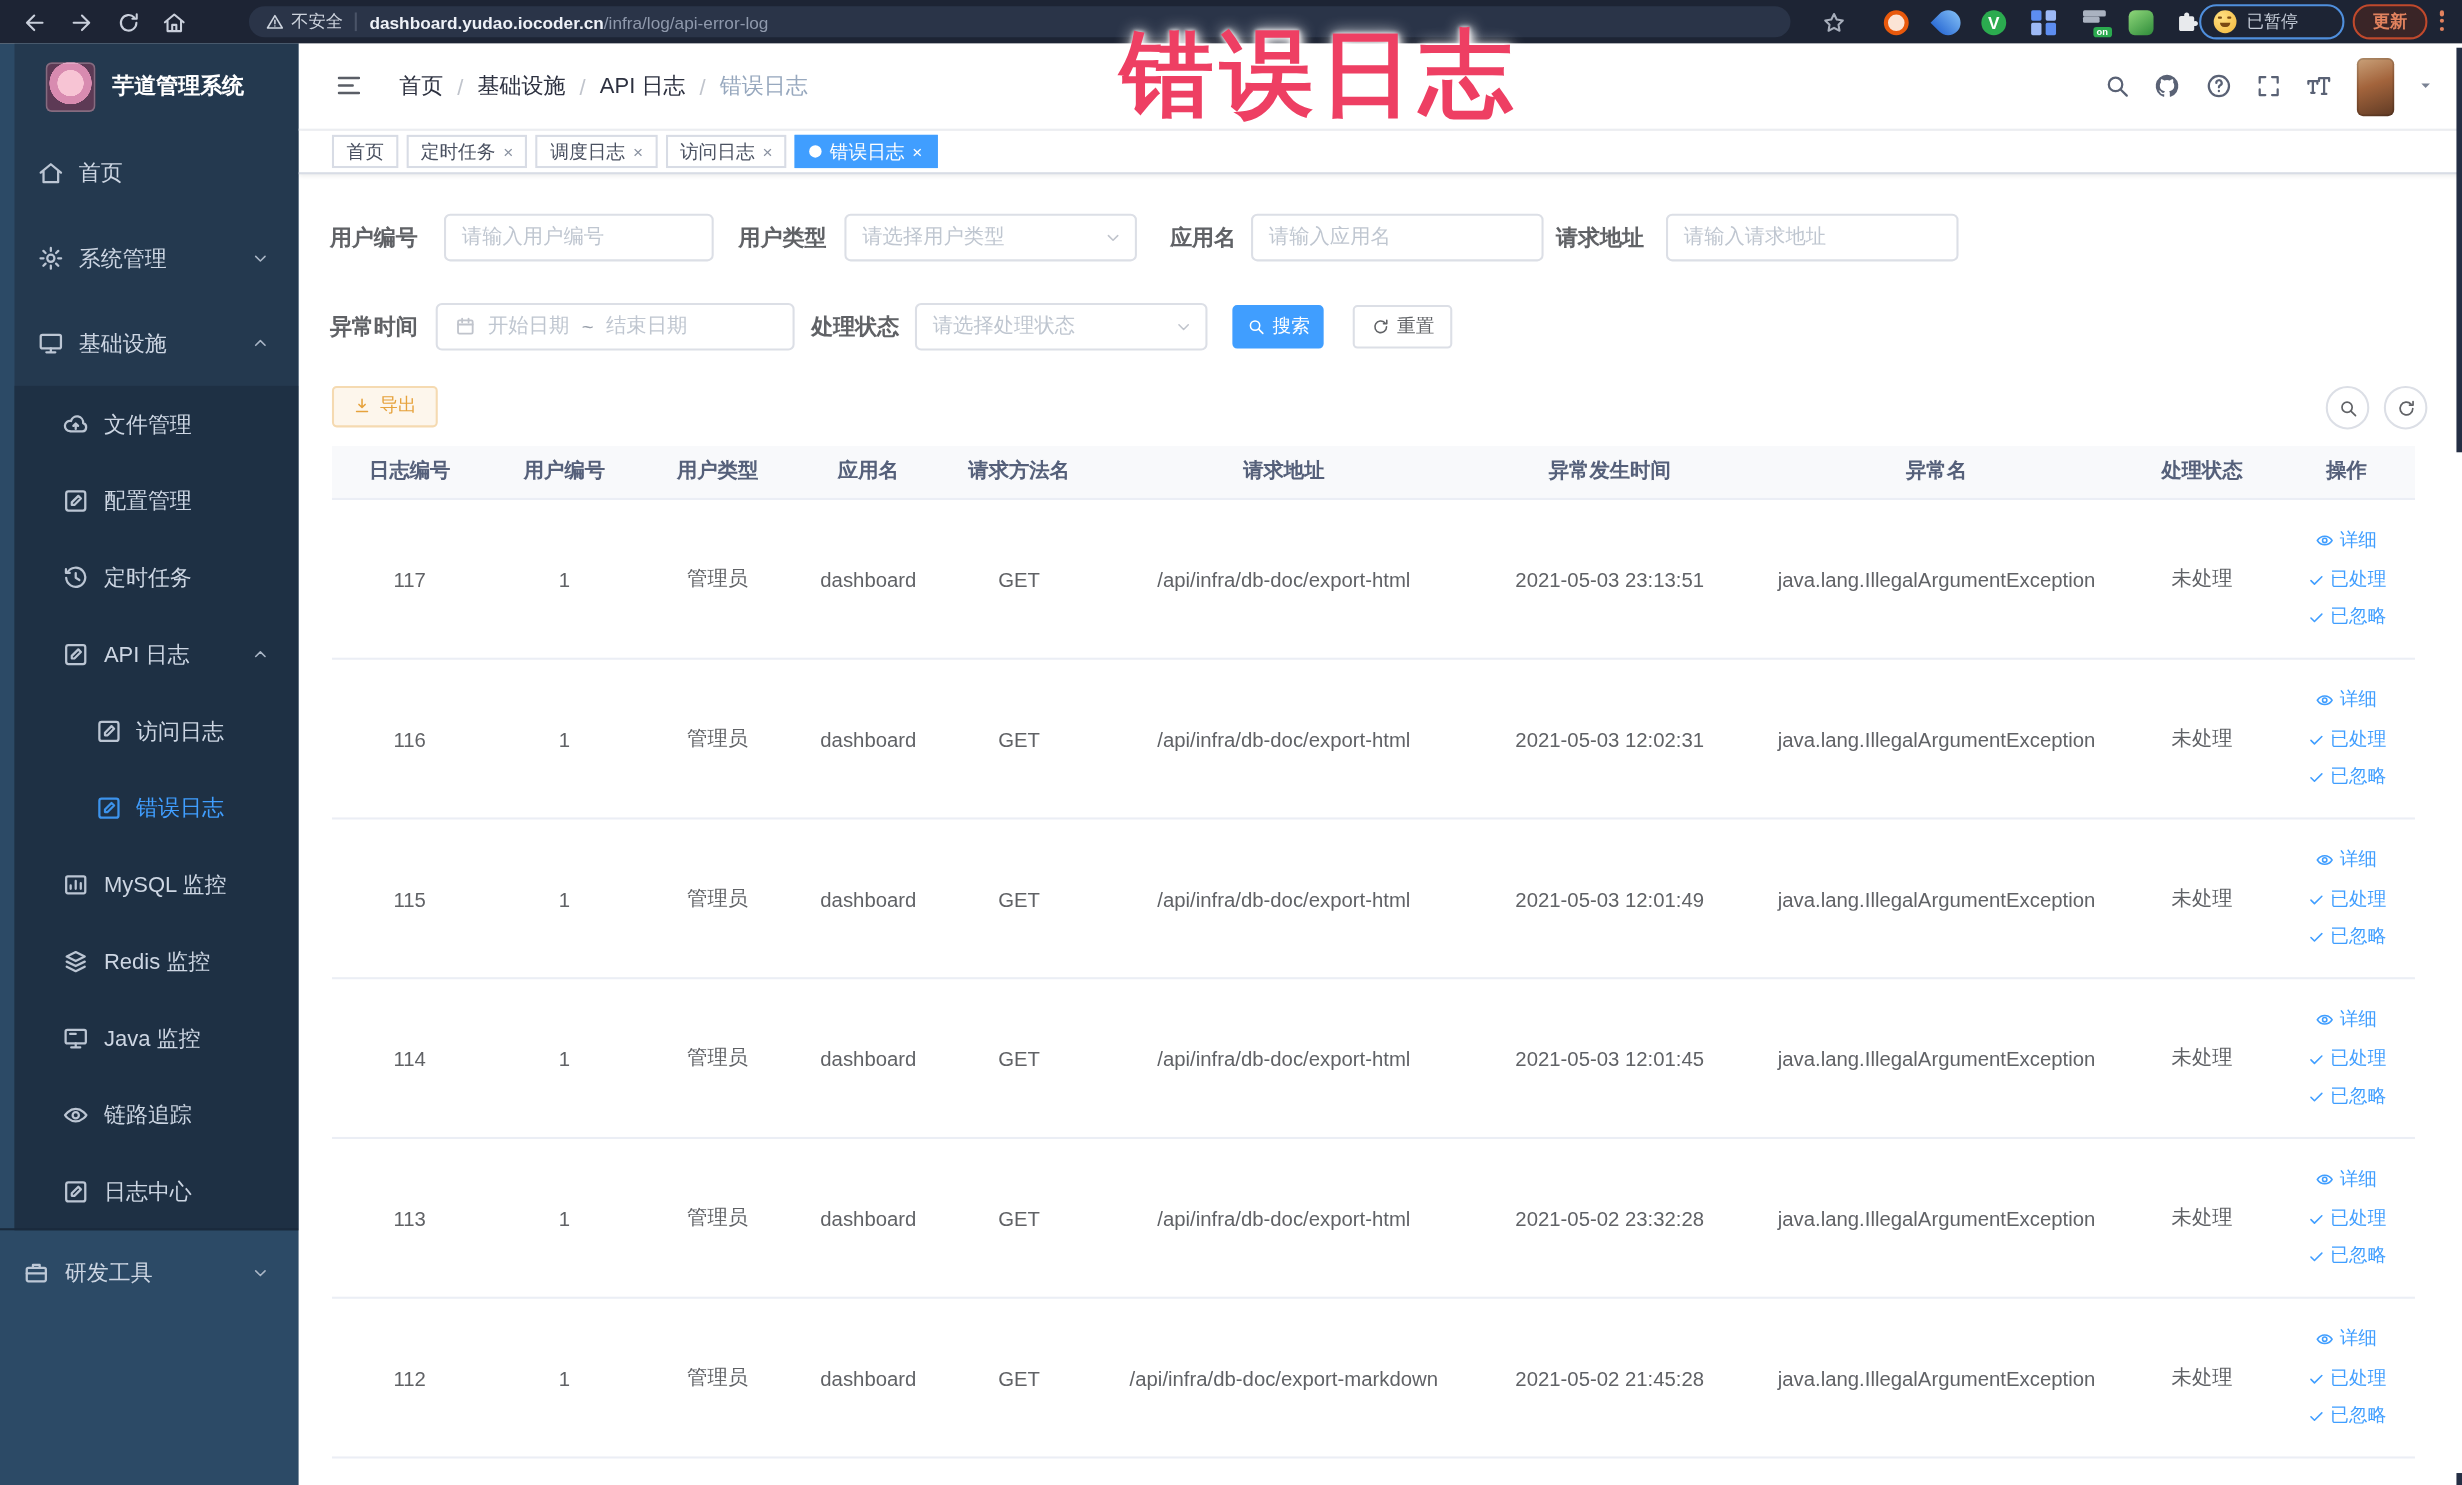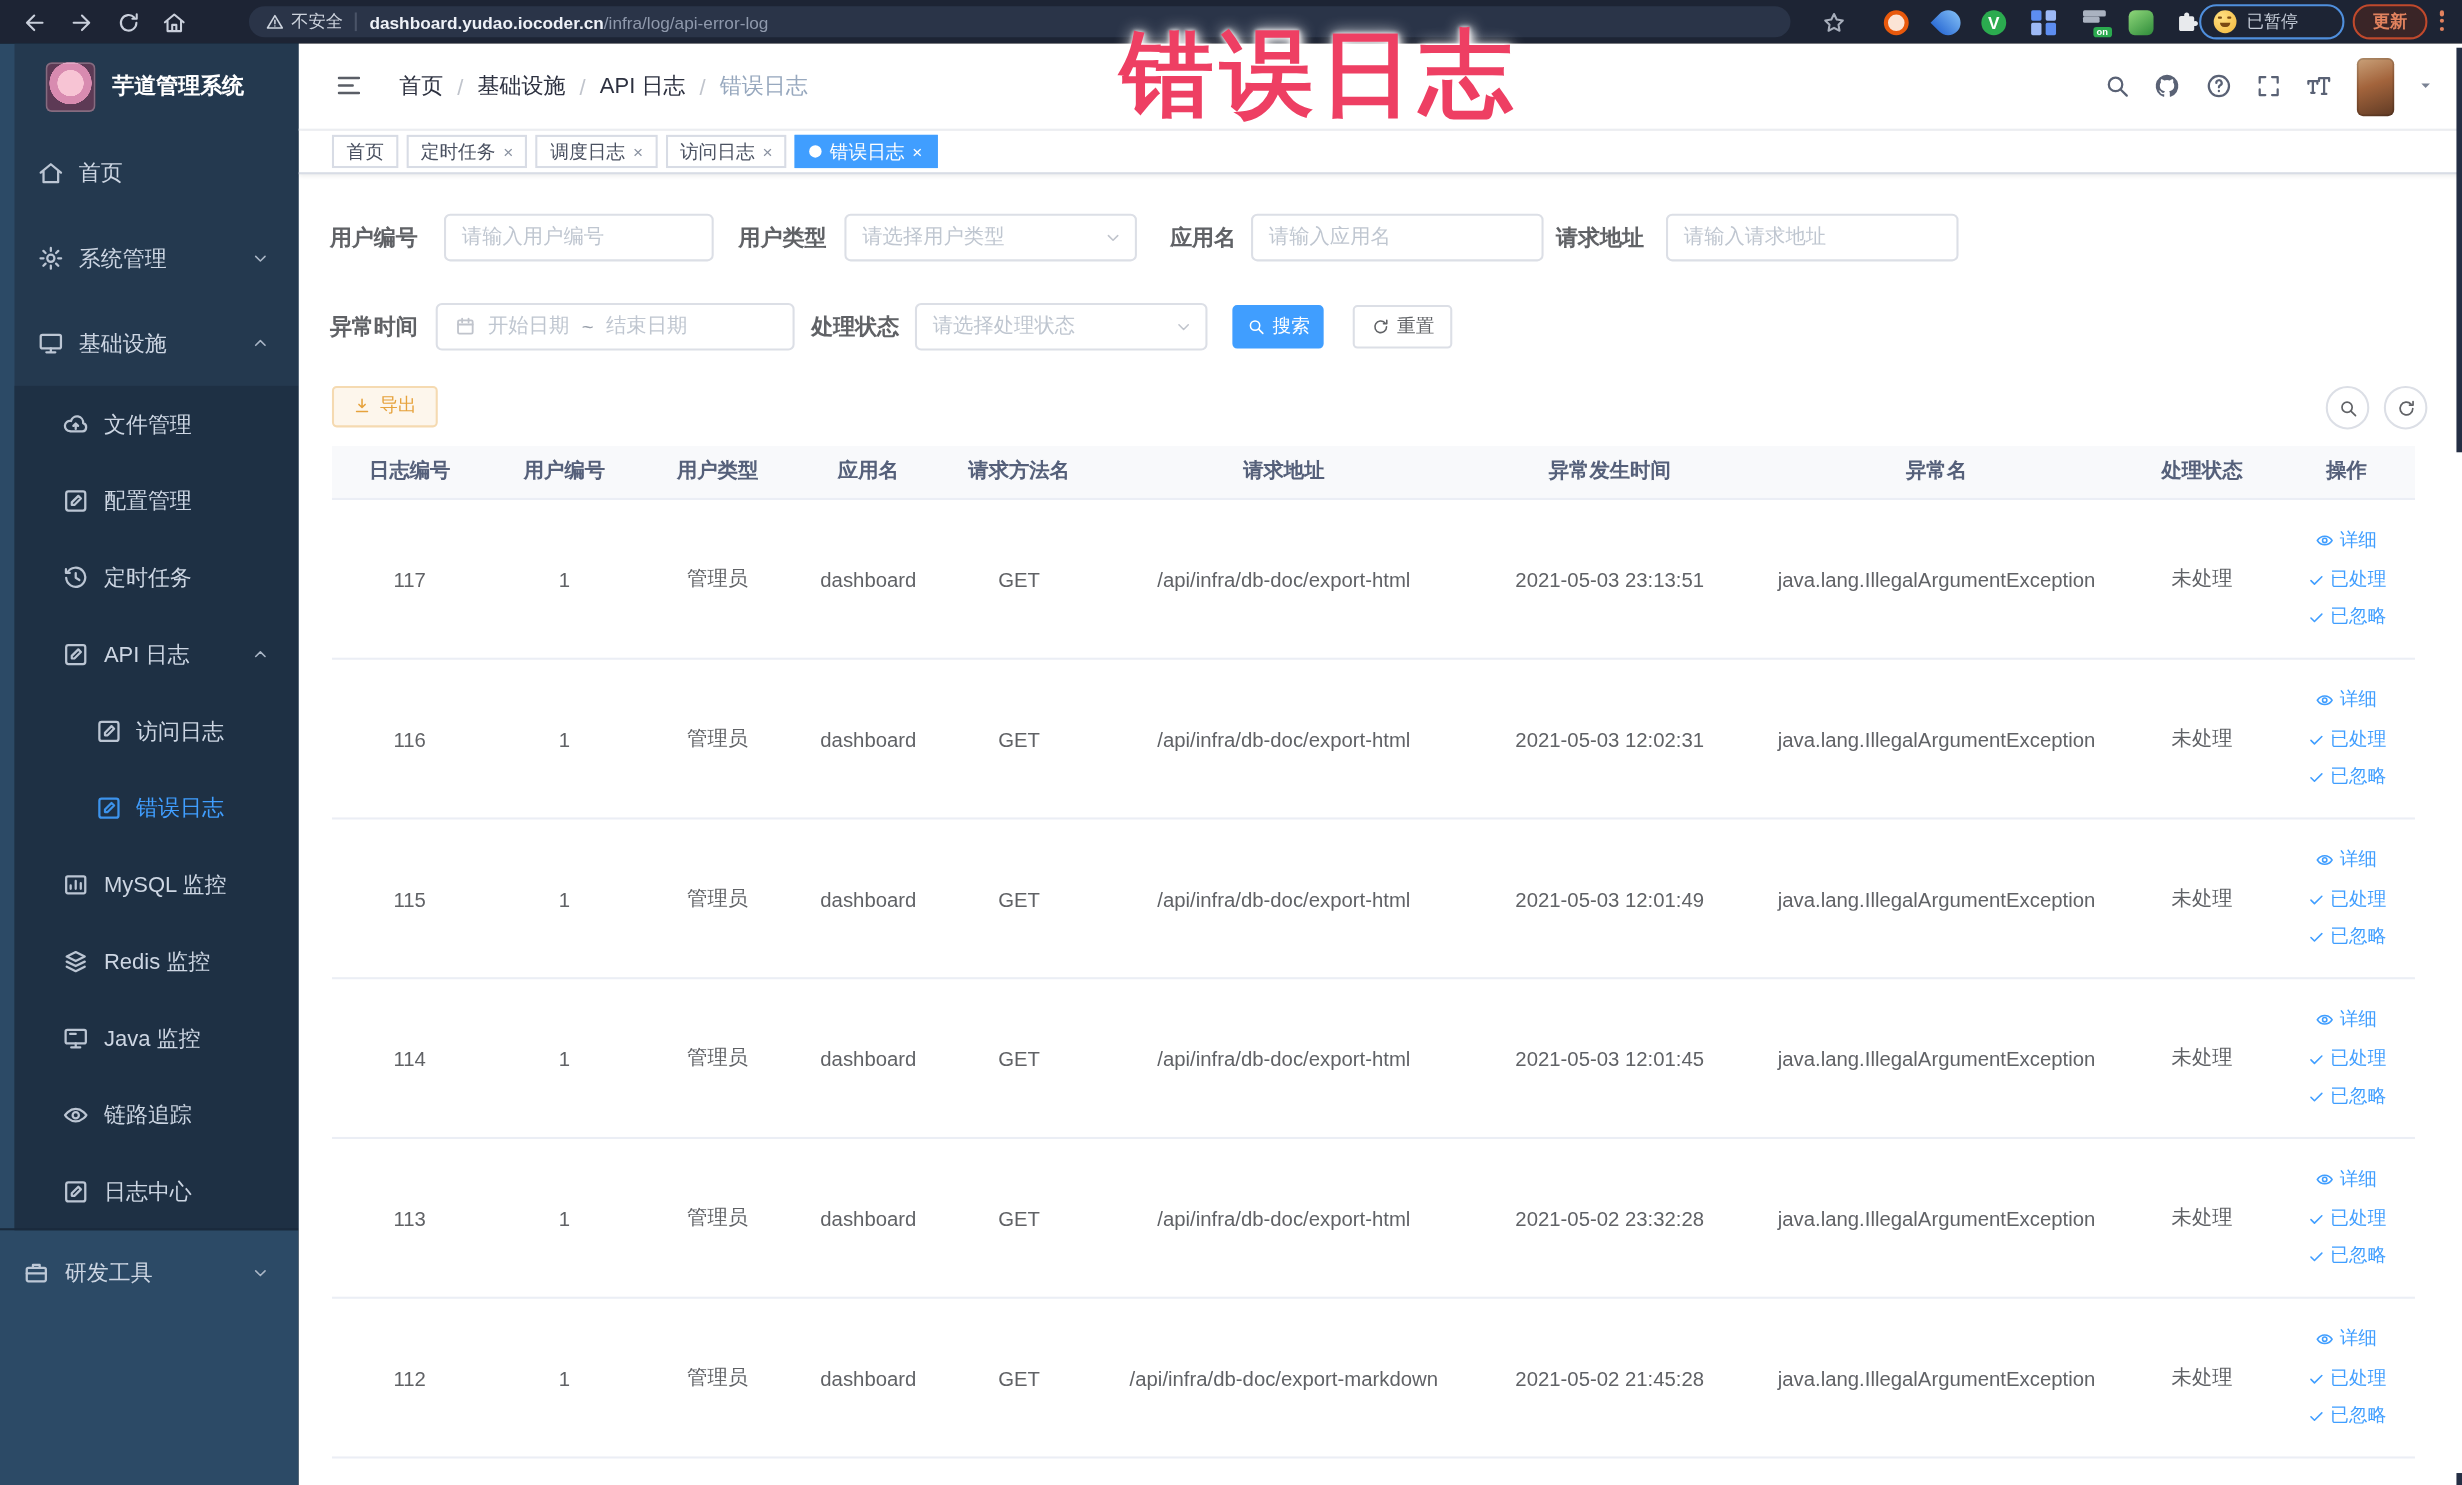"不安全" .screen { background: #000000 -> #e5e5e5 }
